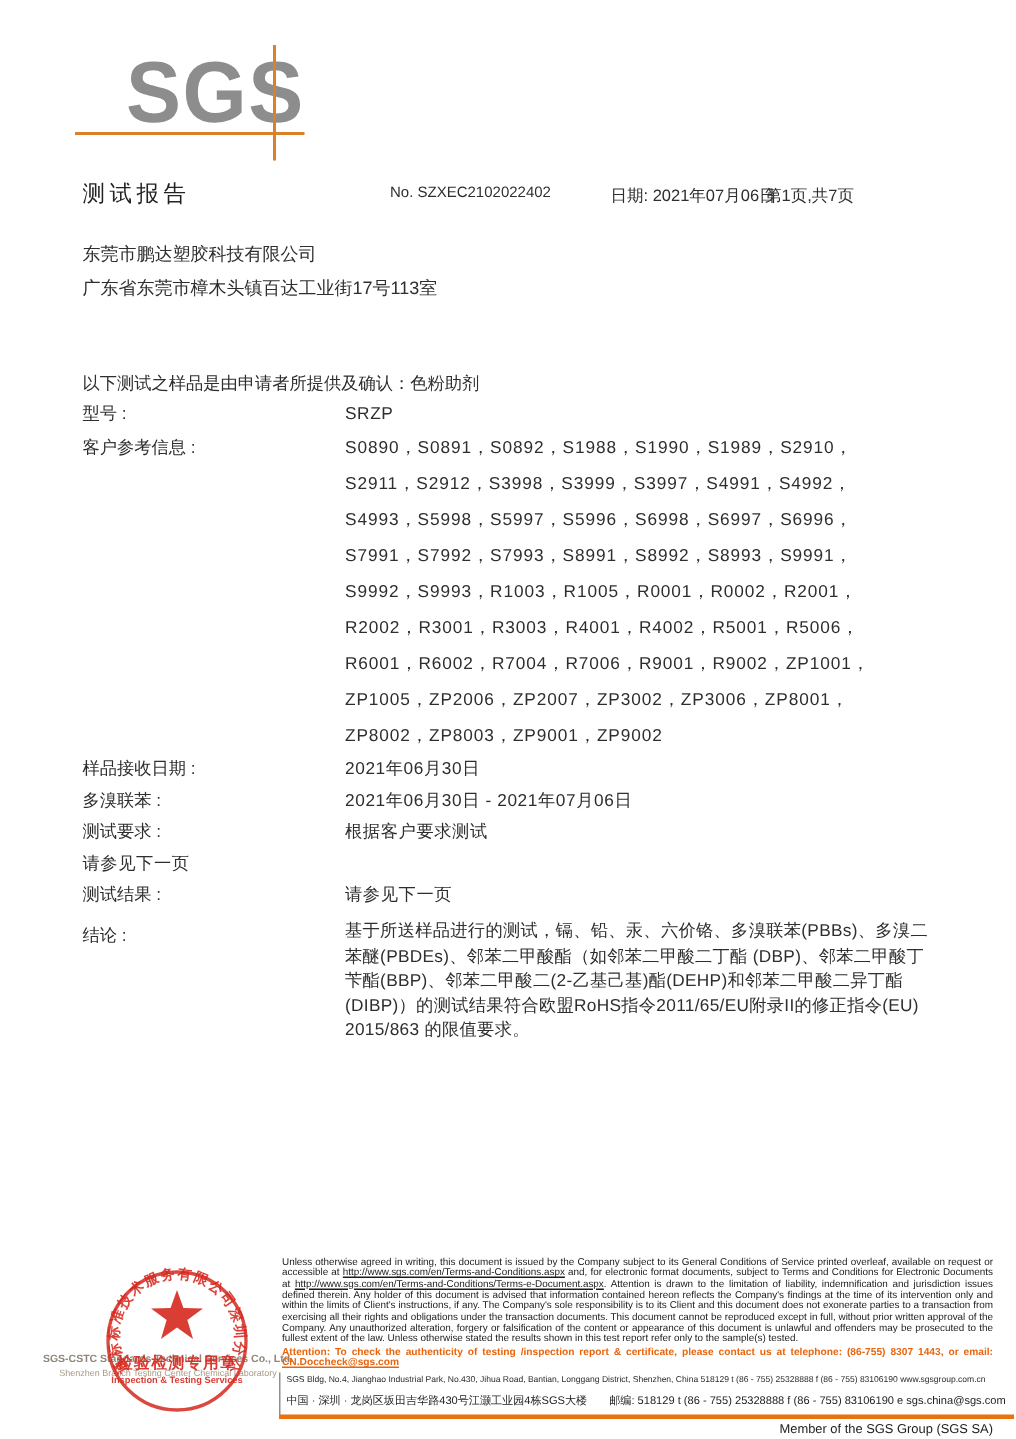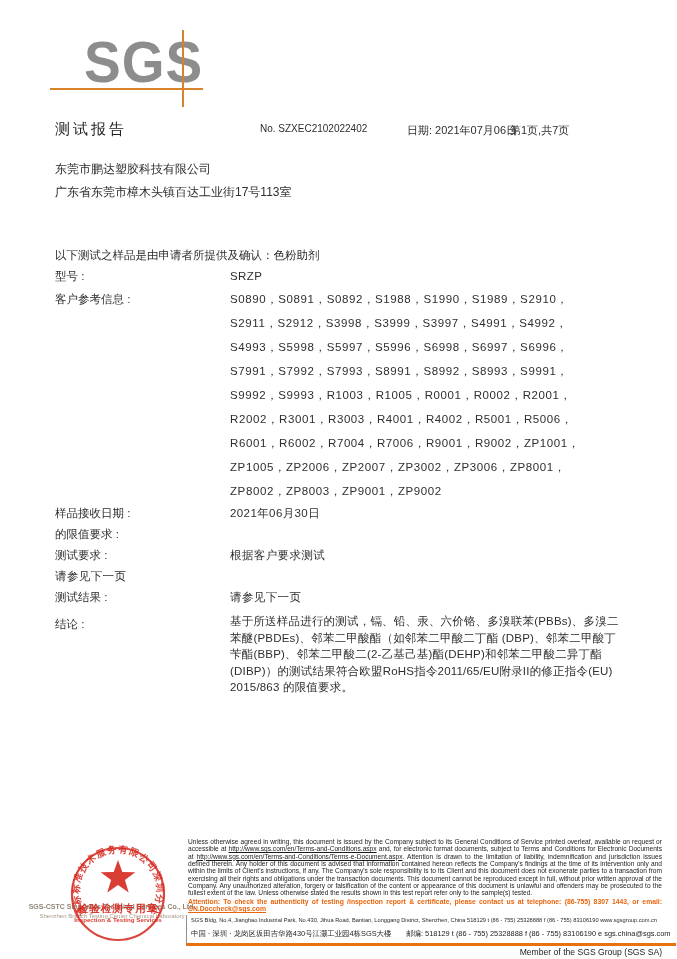"的限值要求 :" div.flabel { text: 的限值要求 -> 多溴联苯 }
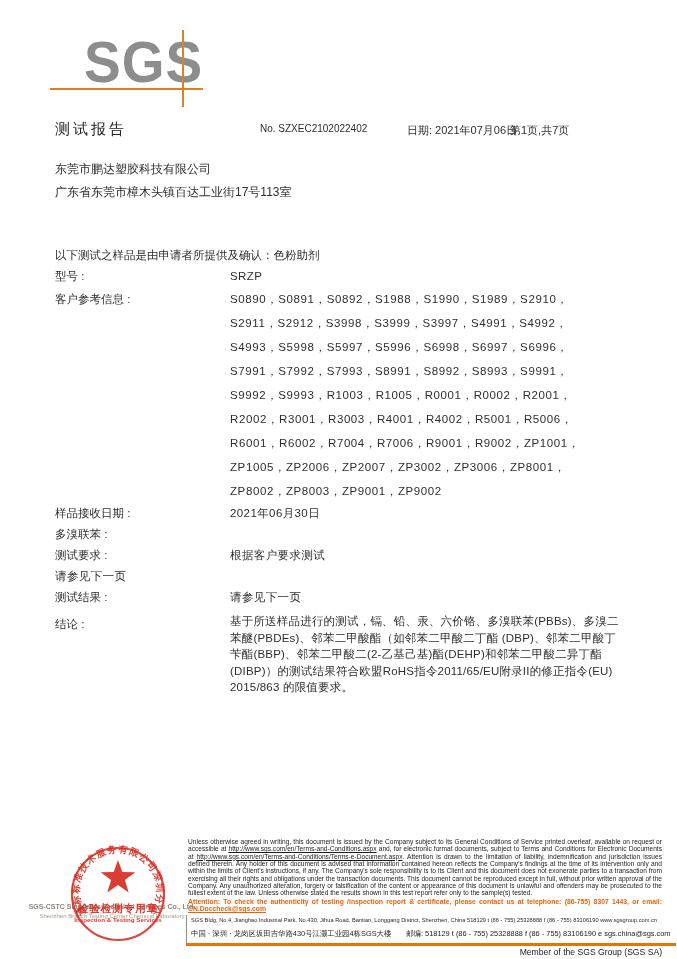"2021年06月30日 - 2021年07月06日" div.fvalue { html: none -> <div>2021年06月30日 - 2021年07月06日</div> }
